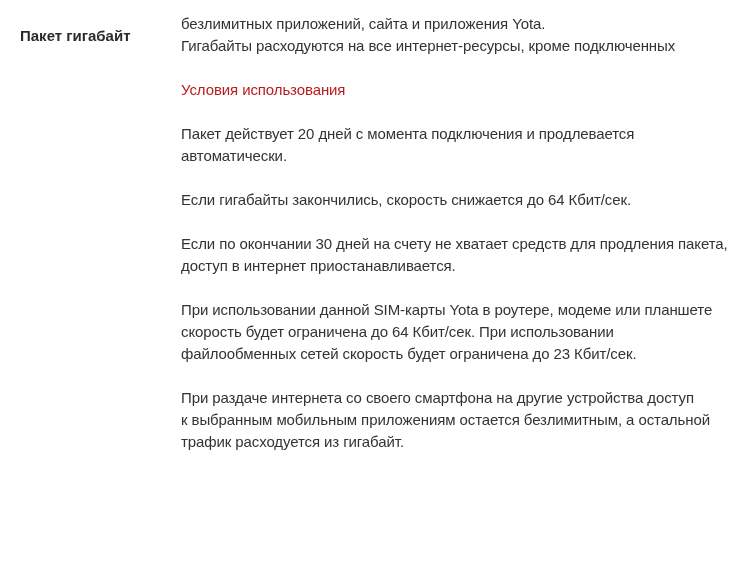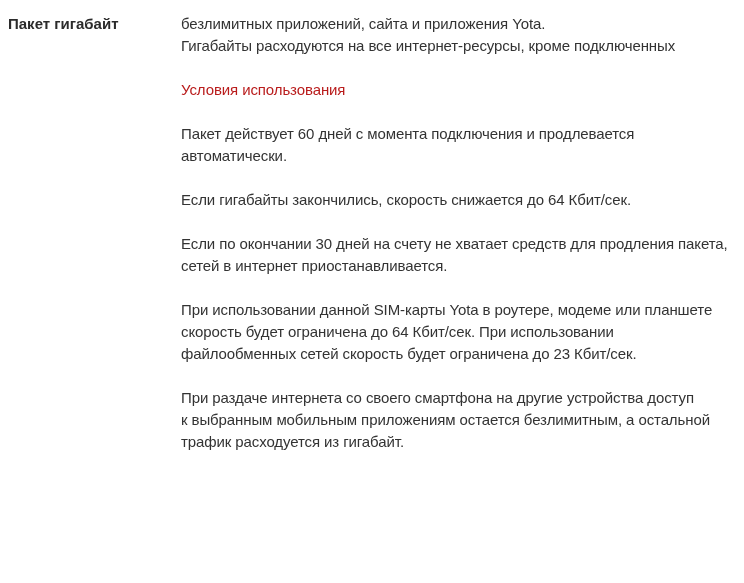"Пакет гигабайт" .section-title { margin: 0 -> 12px }
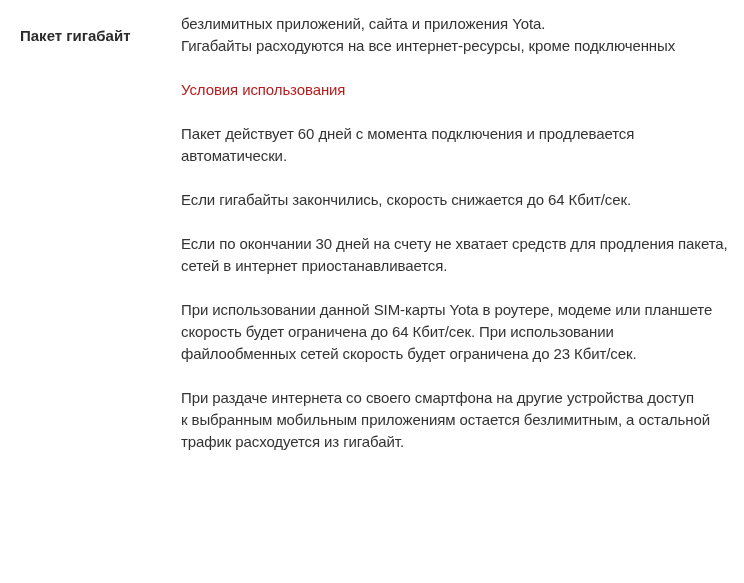"Пакет действует 60 дней с" div.line { text: 60 -> 20 }
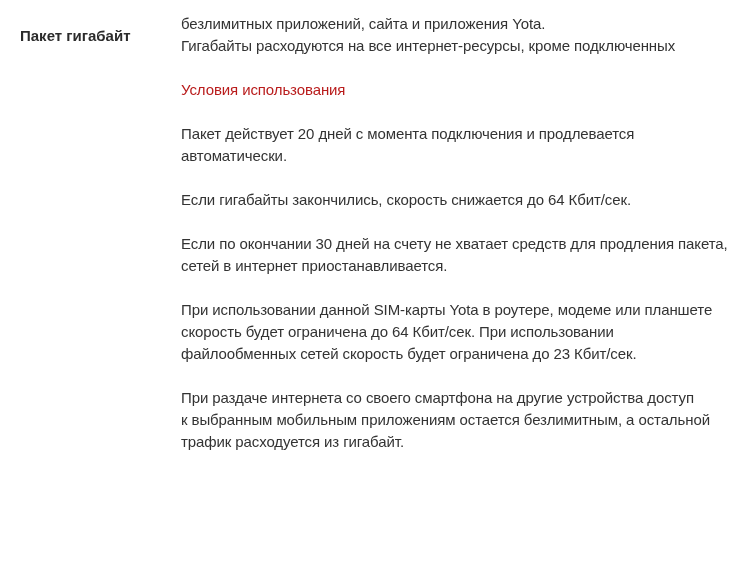"сетей в интернет приостанавливается." div.line { text: сетей -> доступ }
